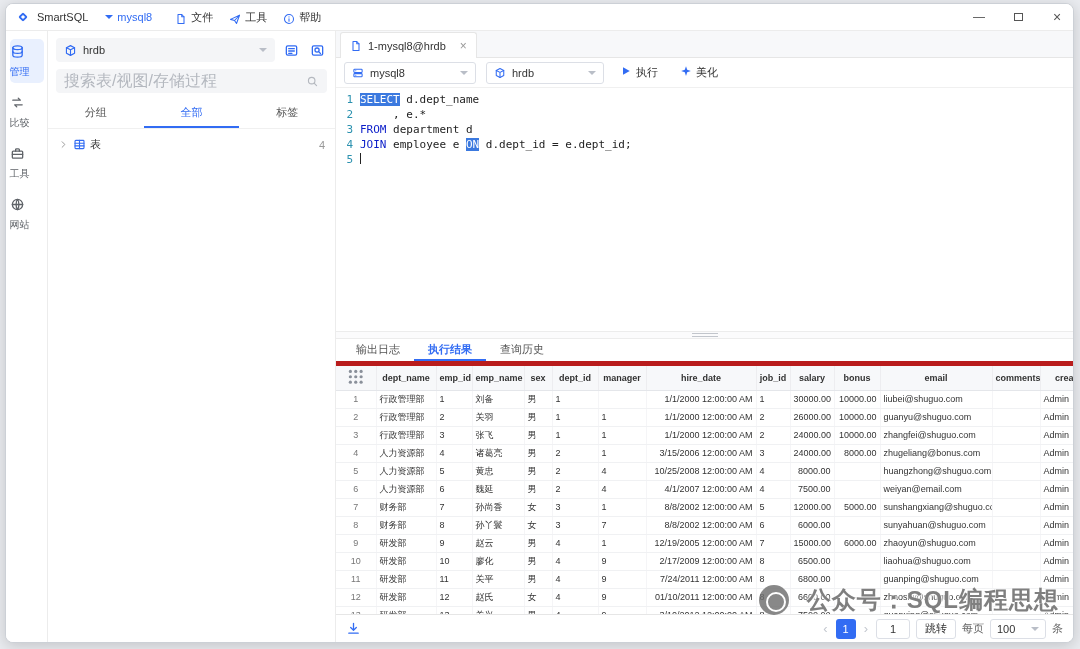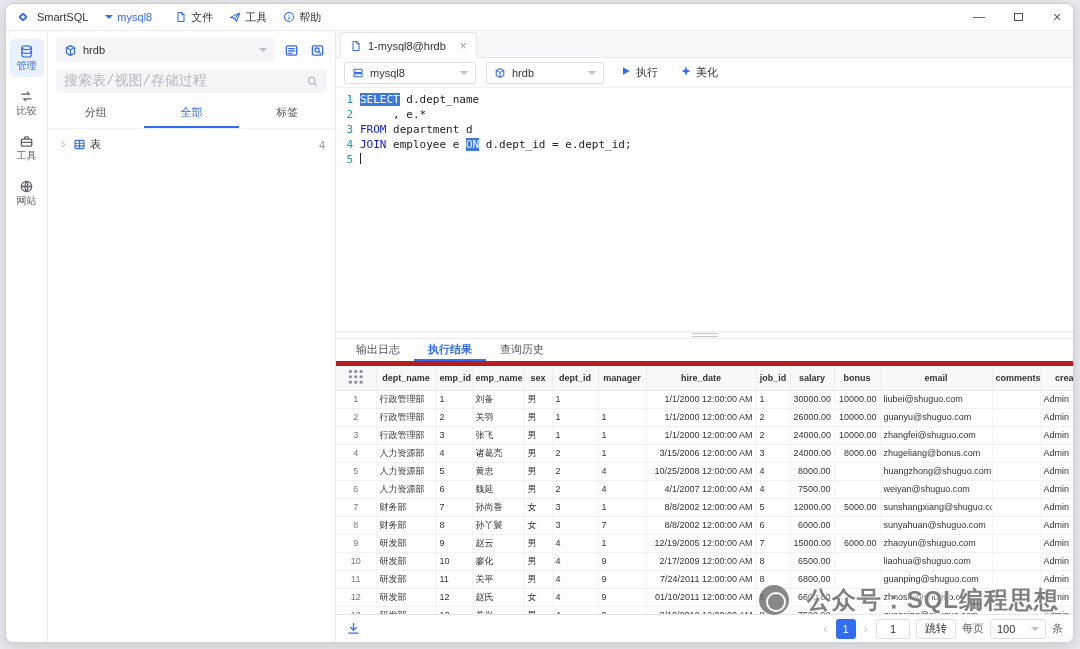"文件" .menu-item { align-items: center -> flex-end }
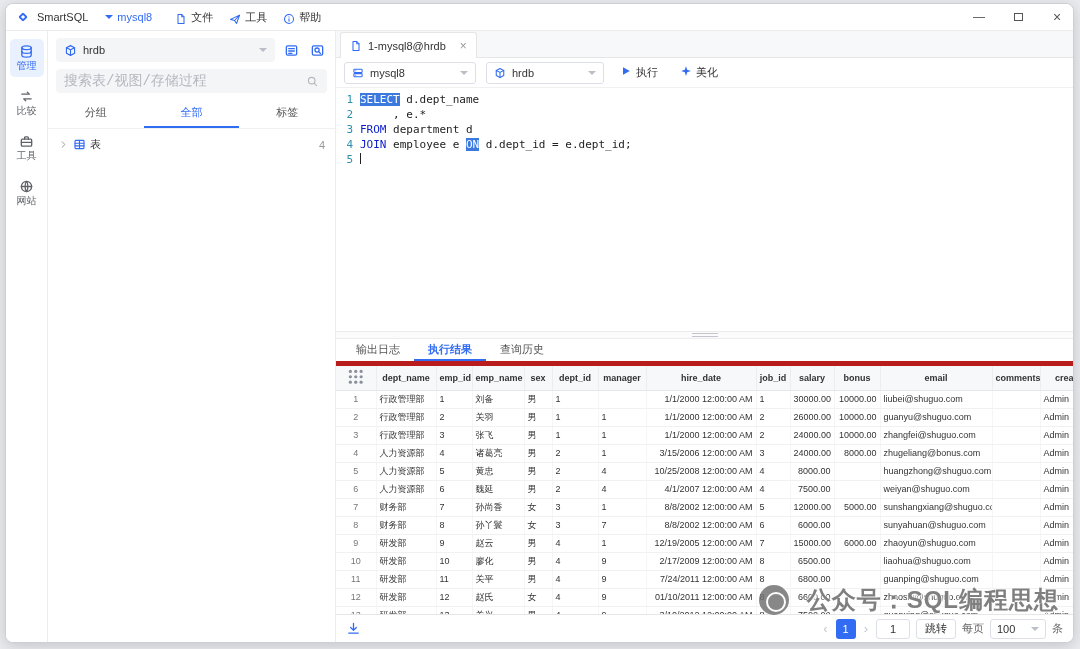"管理" .rail-item { align-items: center -> none; gap: 0 -> 6px }
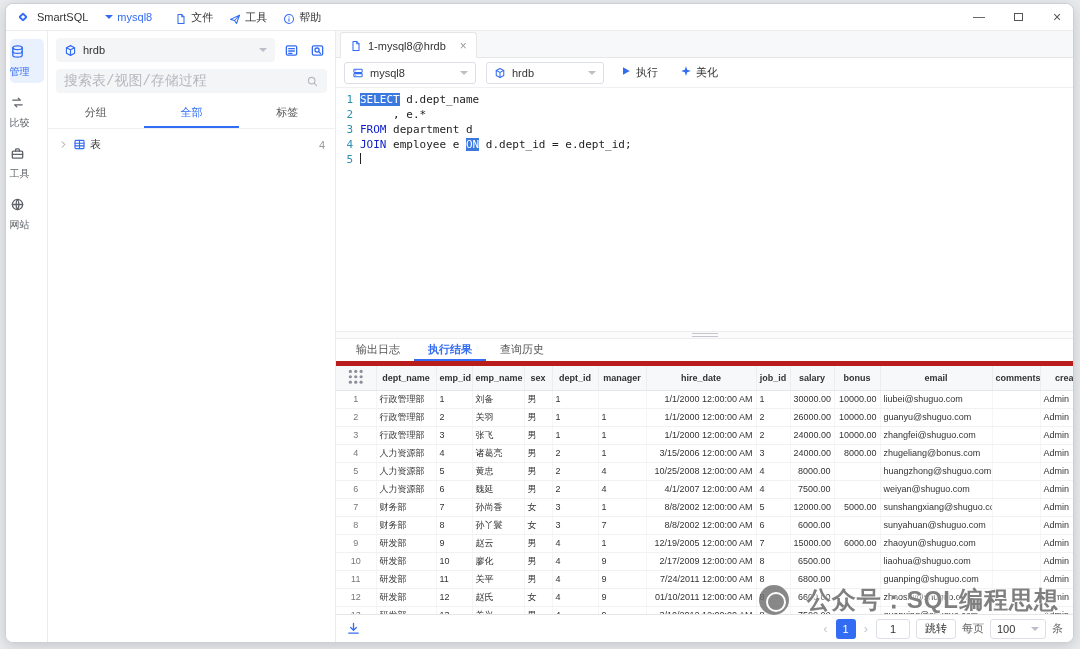"搜索表/视图/存储过程" .search-box input { font-family: Liberation Mono, monospace -> Liberation Sans, sans-serif; font-size: 14px -> 16px }
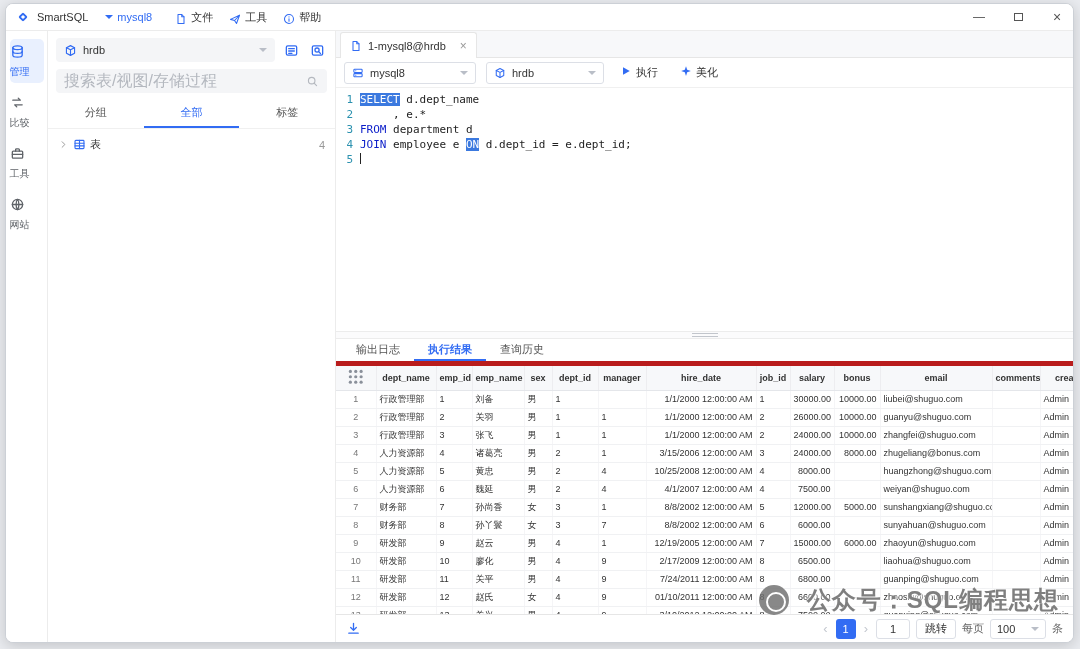"weiyan@shuguo.com" td { text: weiyan@shuguo.com -> weiyan@email.com }
